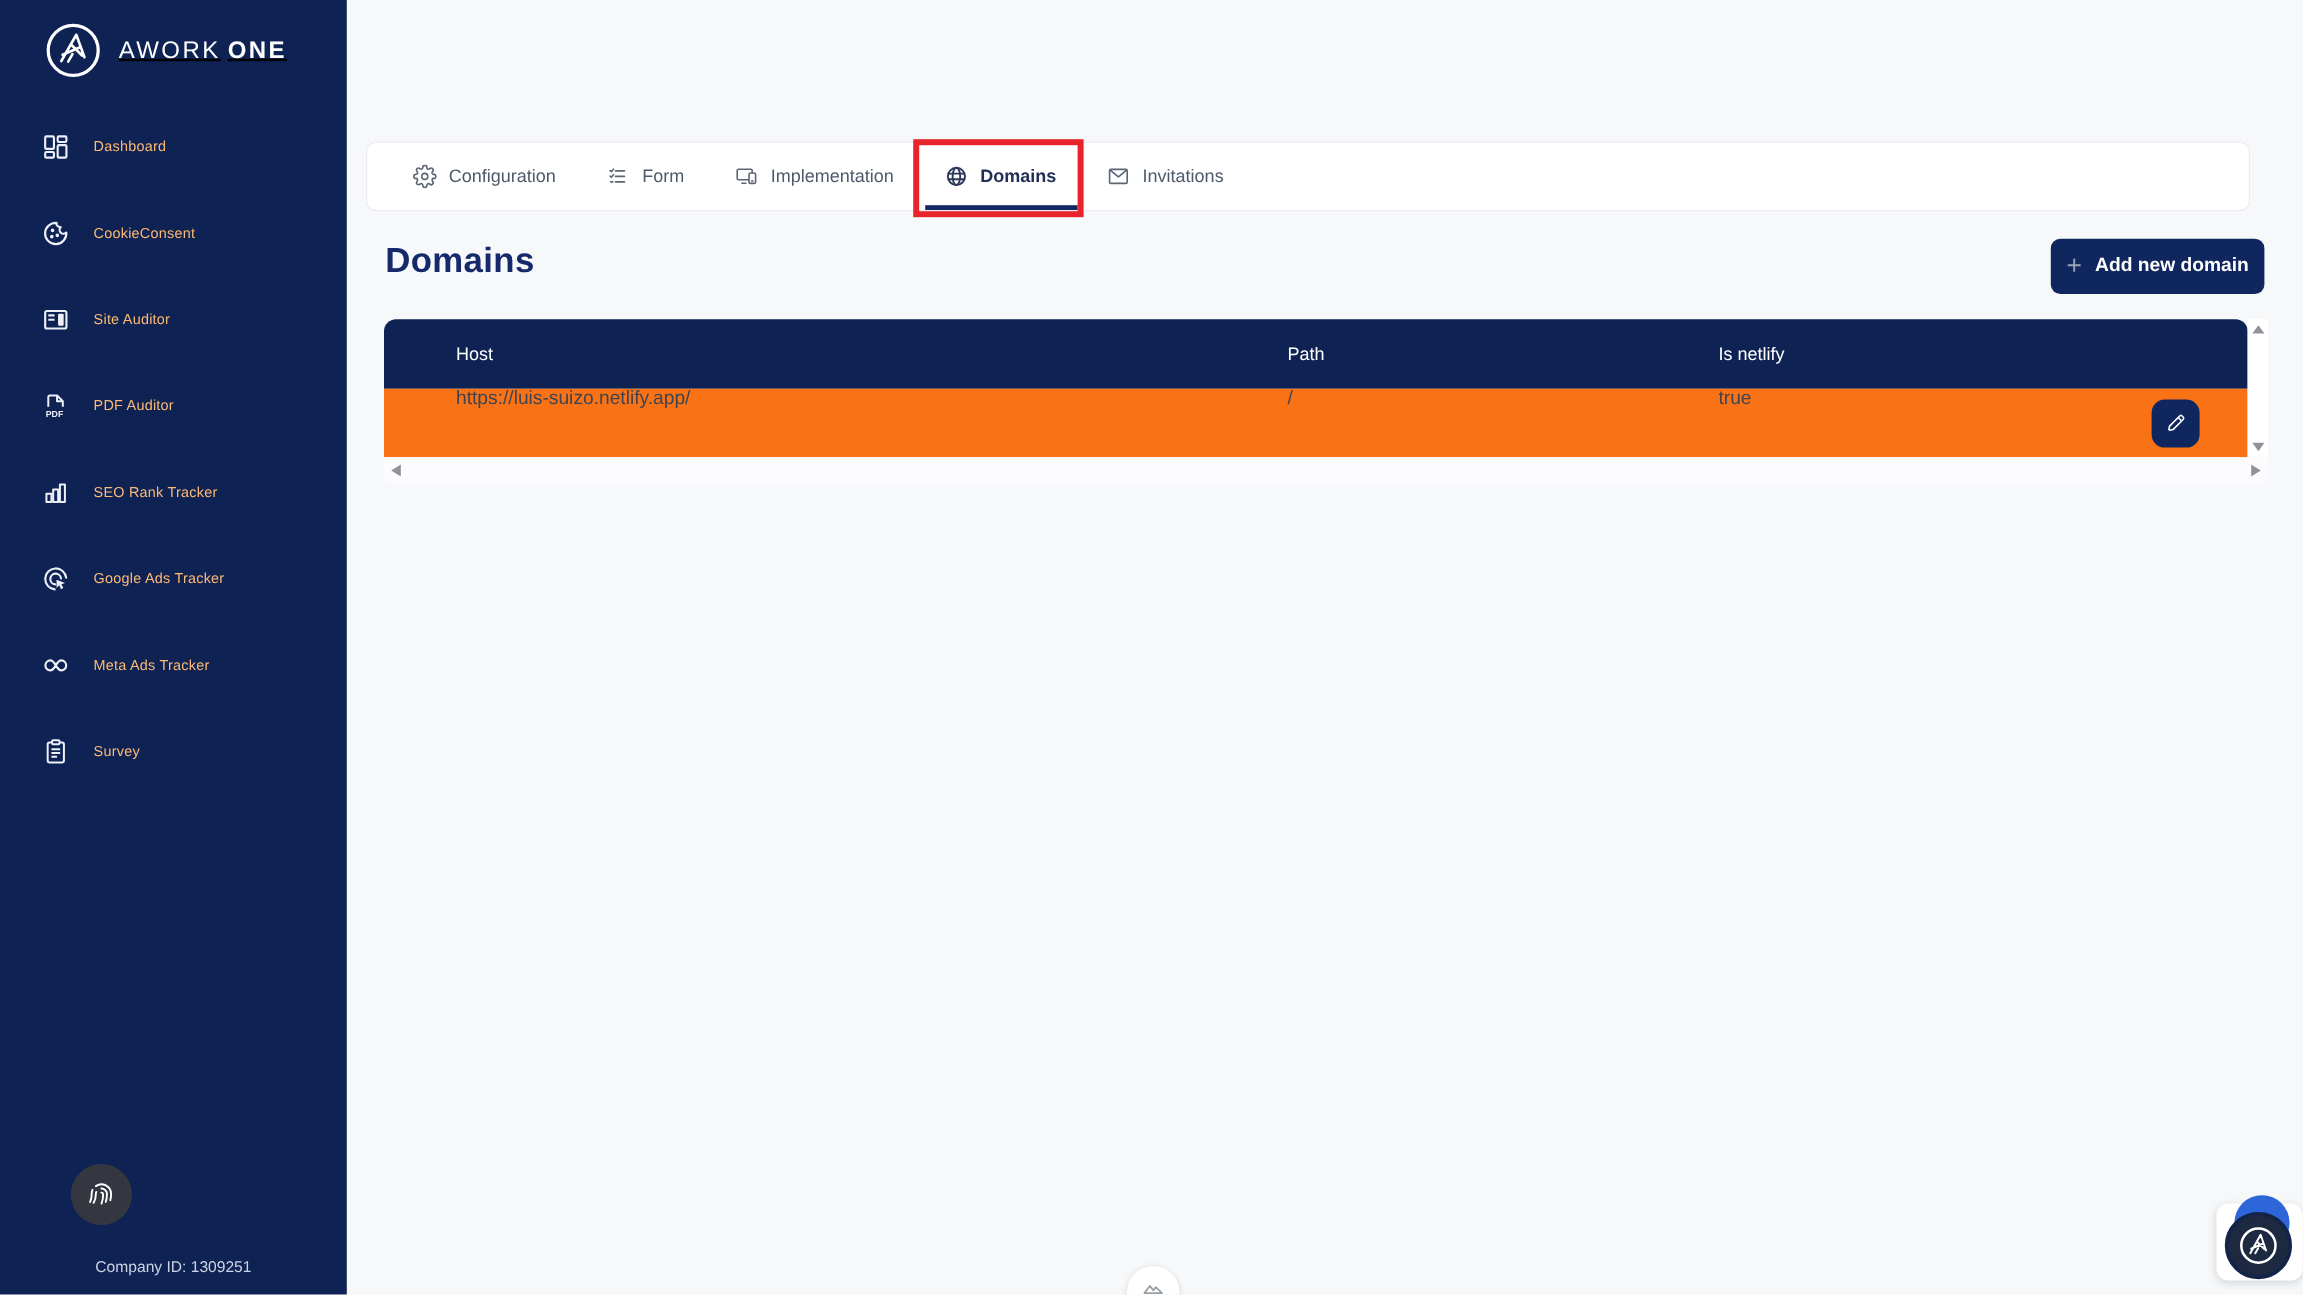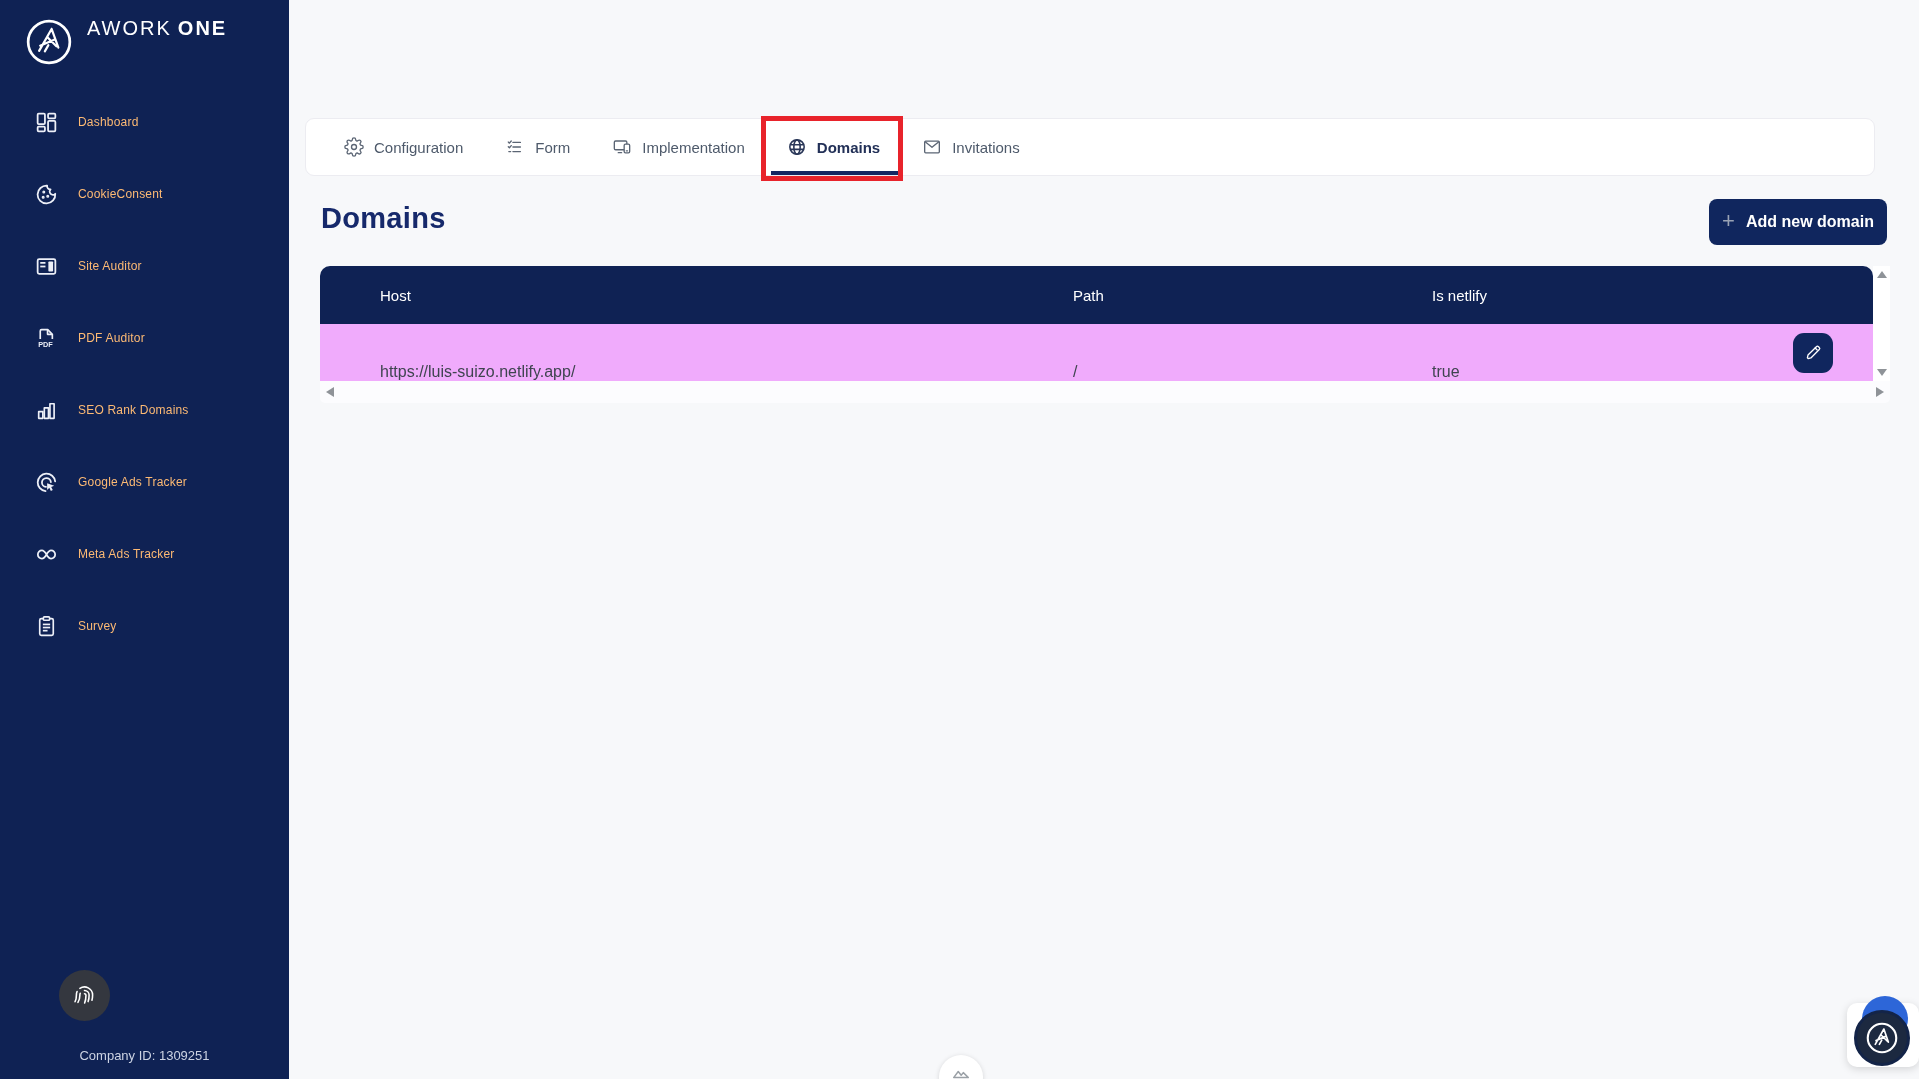"AWORK ONE" .brand { align-items: flex-start -> center; left: 24px -> 36px; text-decoration: none -> underline }
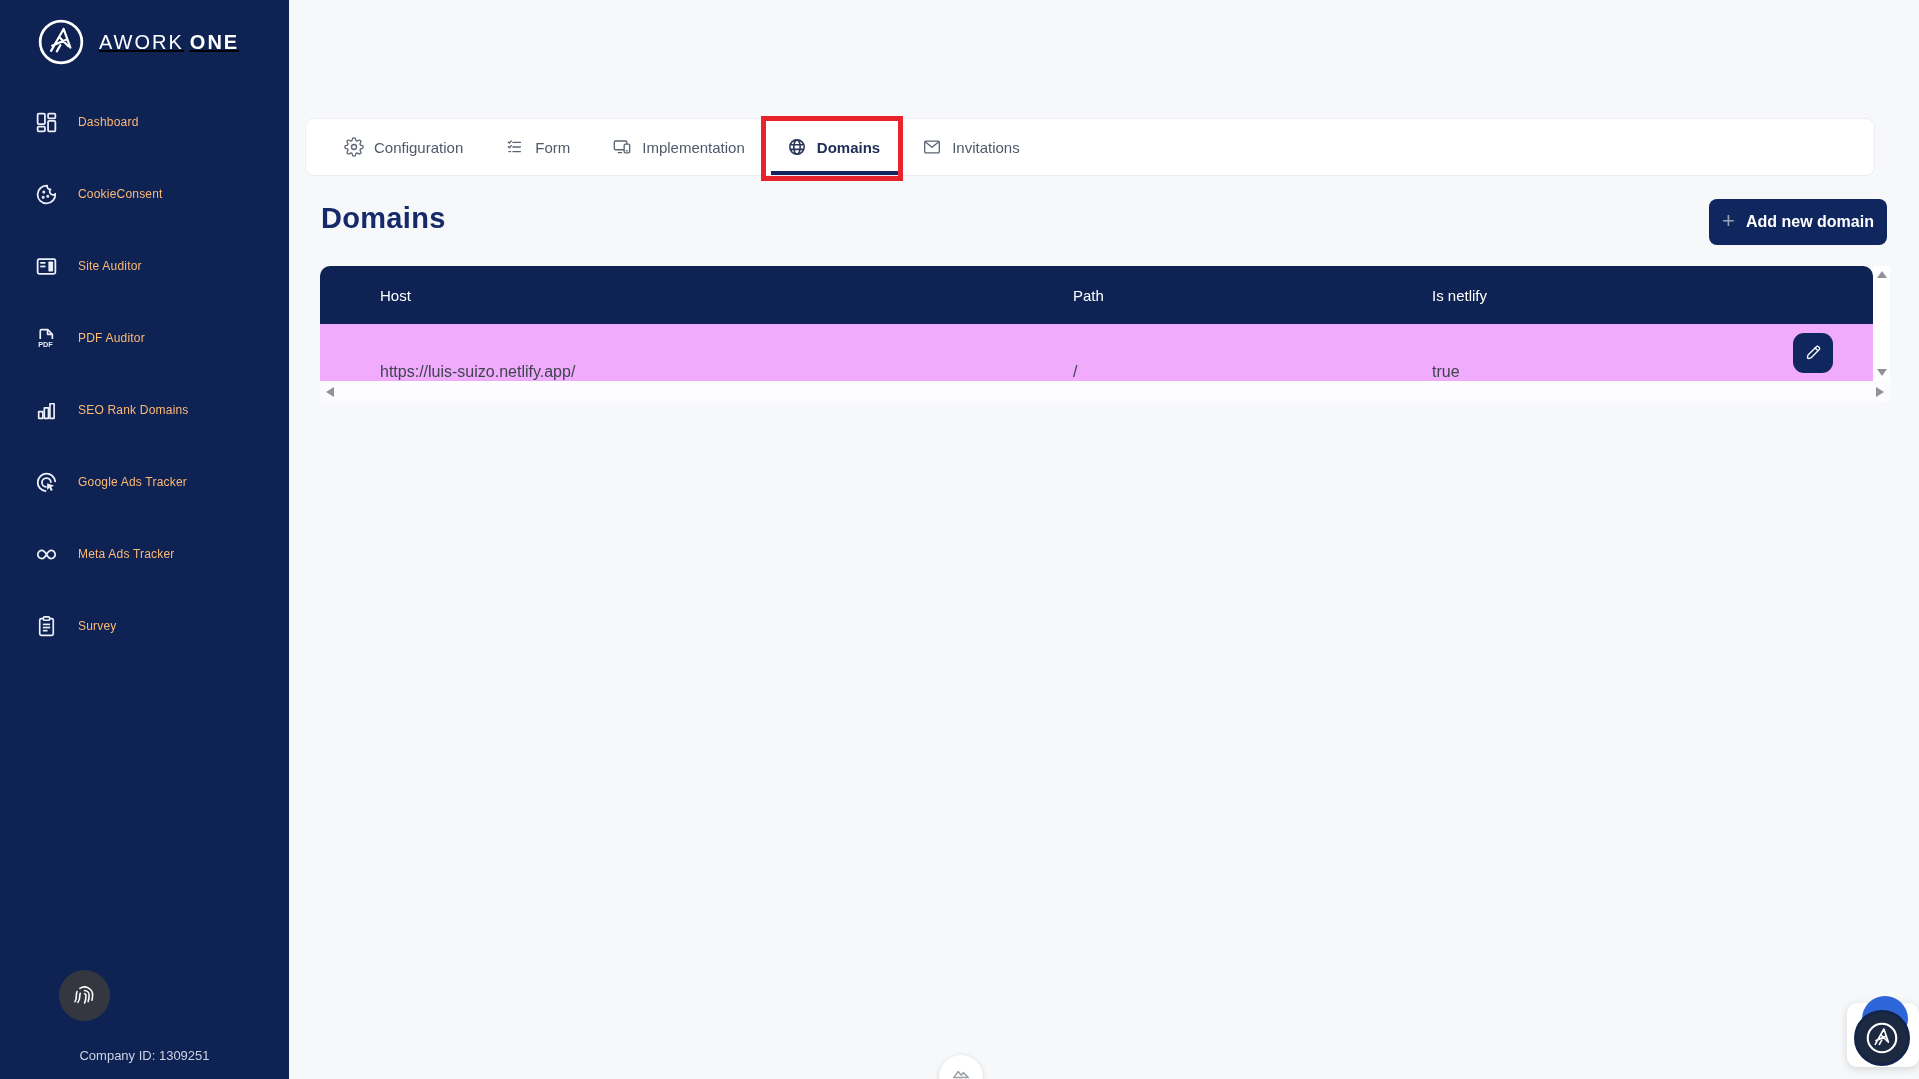"https://luis-suizo.netlify.app/" .trow { align-items: flex-end -> flex-start; background: #f0abfc -> #f97316 }
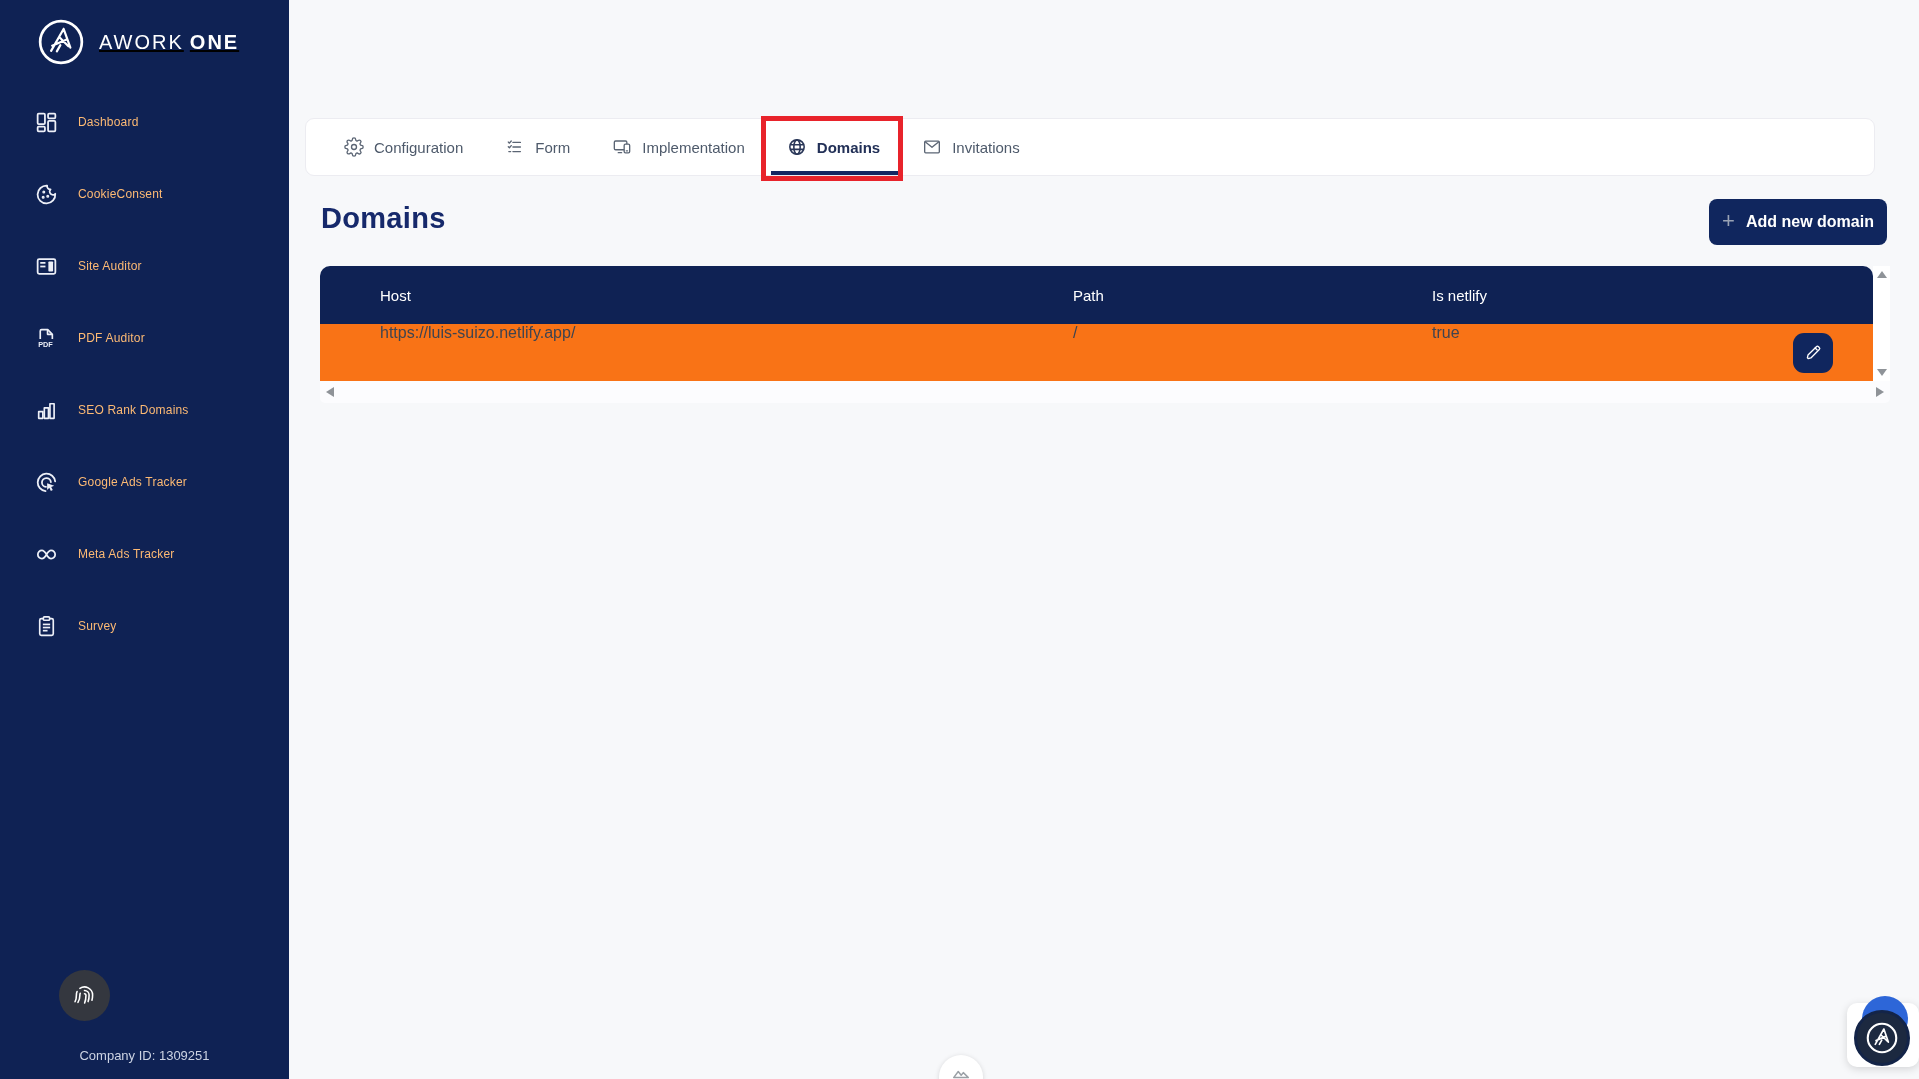"SEO Rank Domains" span.mi-label { text: Domains -> Tracker }
